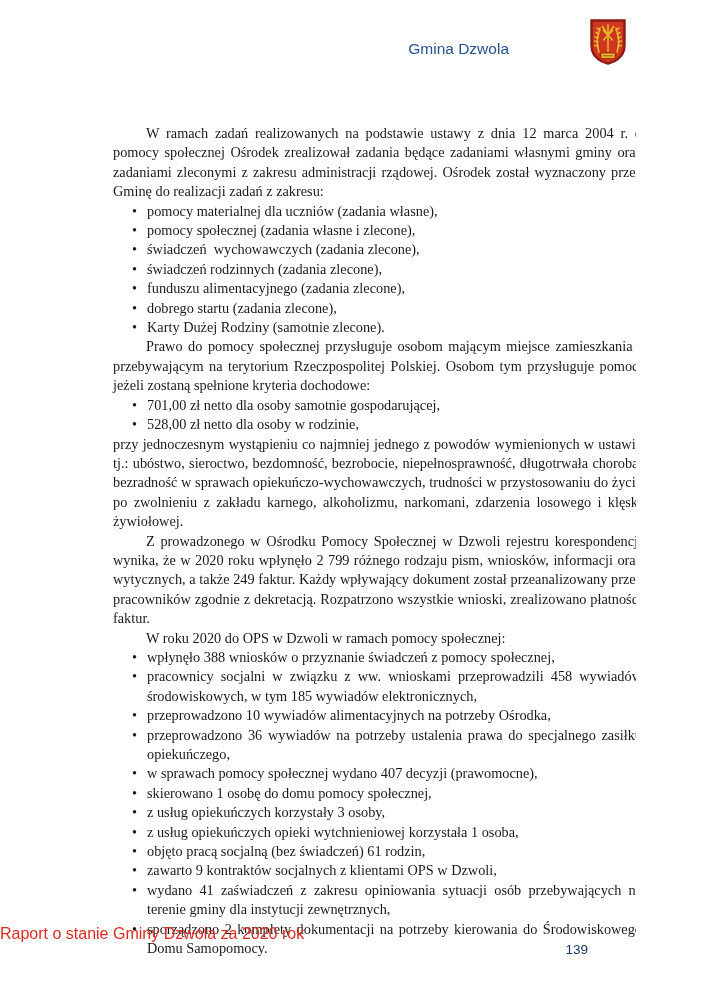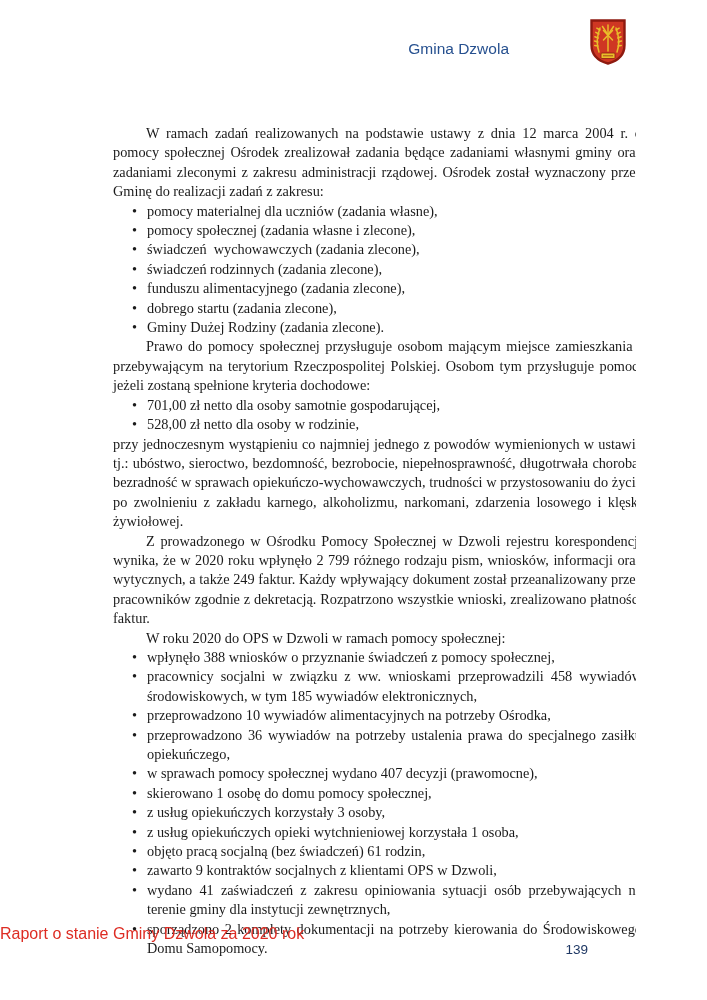"Gminy Dużej Rodziny (zadania zlecone)." li { text: Gminy Dużej Rodziny (zadania -> Karty Dużej Rodziny (samotnie }
